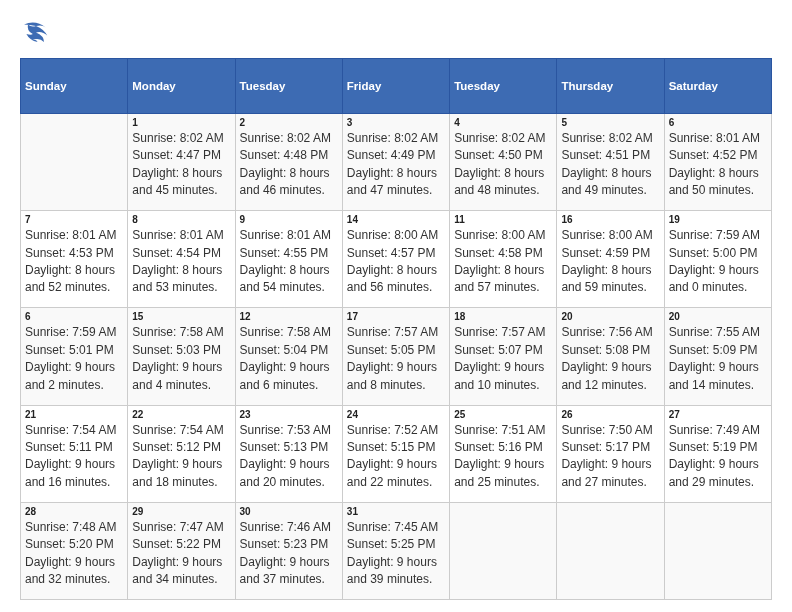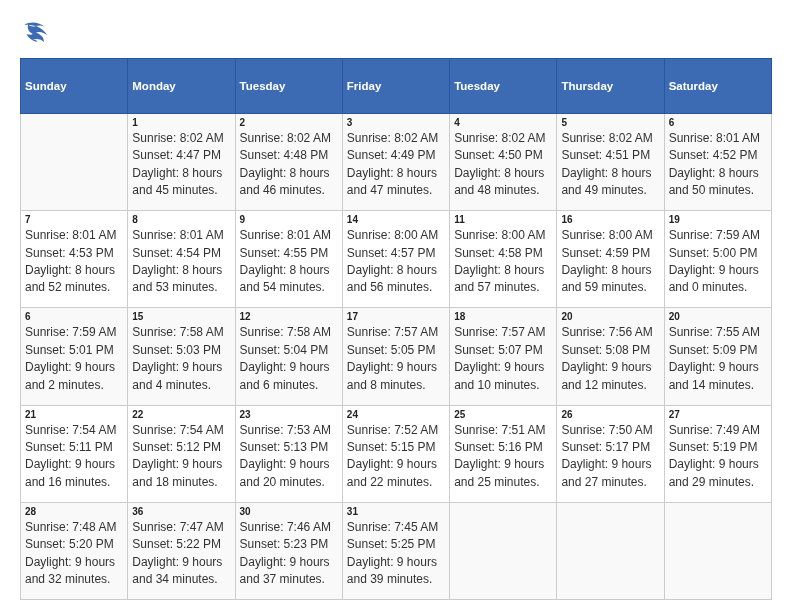"36" span.day-number { text: 36 -> 29 }
